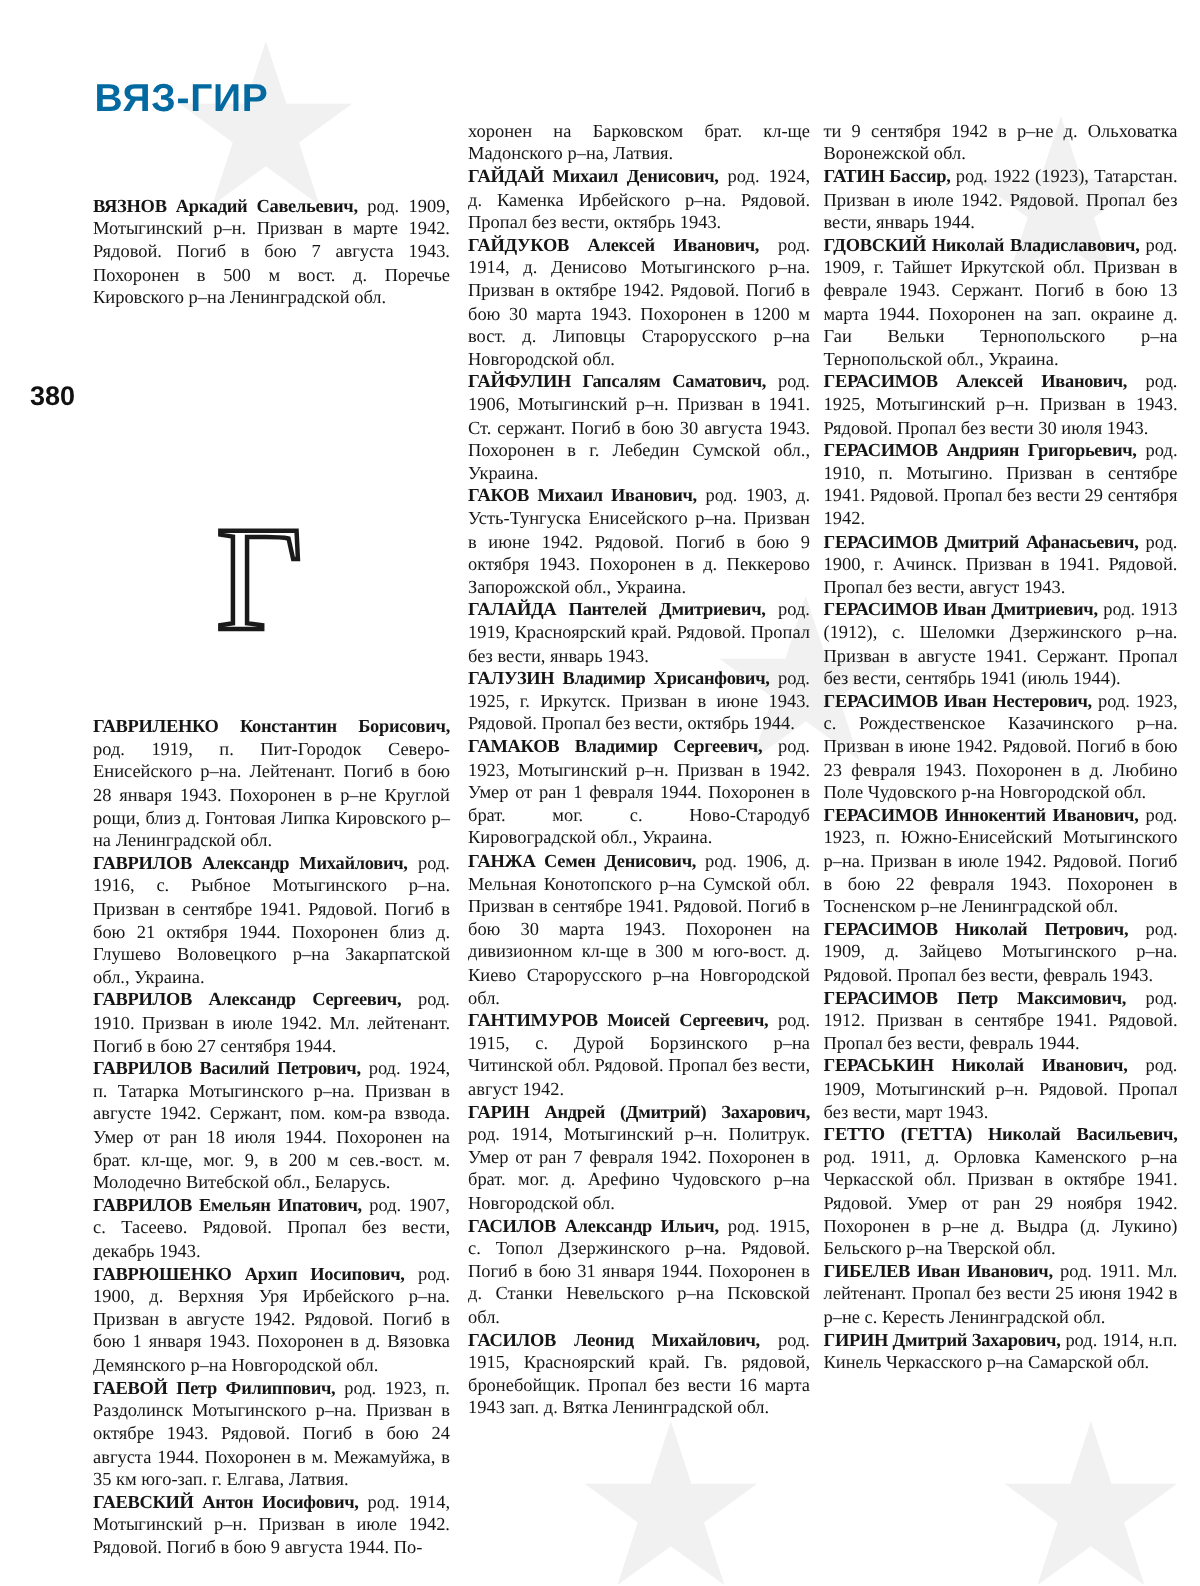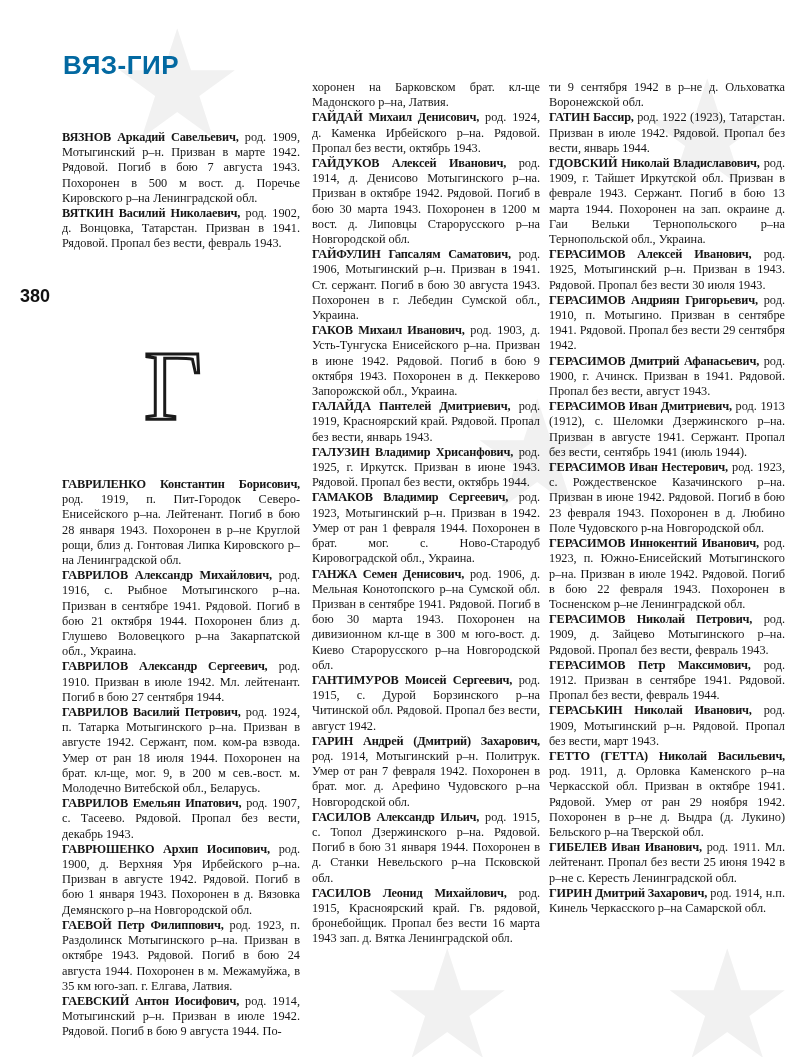"ВЯТКИН Василий Николаевич, род. 1902," p.entry { html: <p><span>ВЯТКИН Василий Николаевич,</span><span> род. 1902, д. Вонцовка, Татарстан. Призван в 1941. Рядовой. Пропал без вести, февраль 1943.</span></p> -> none }
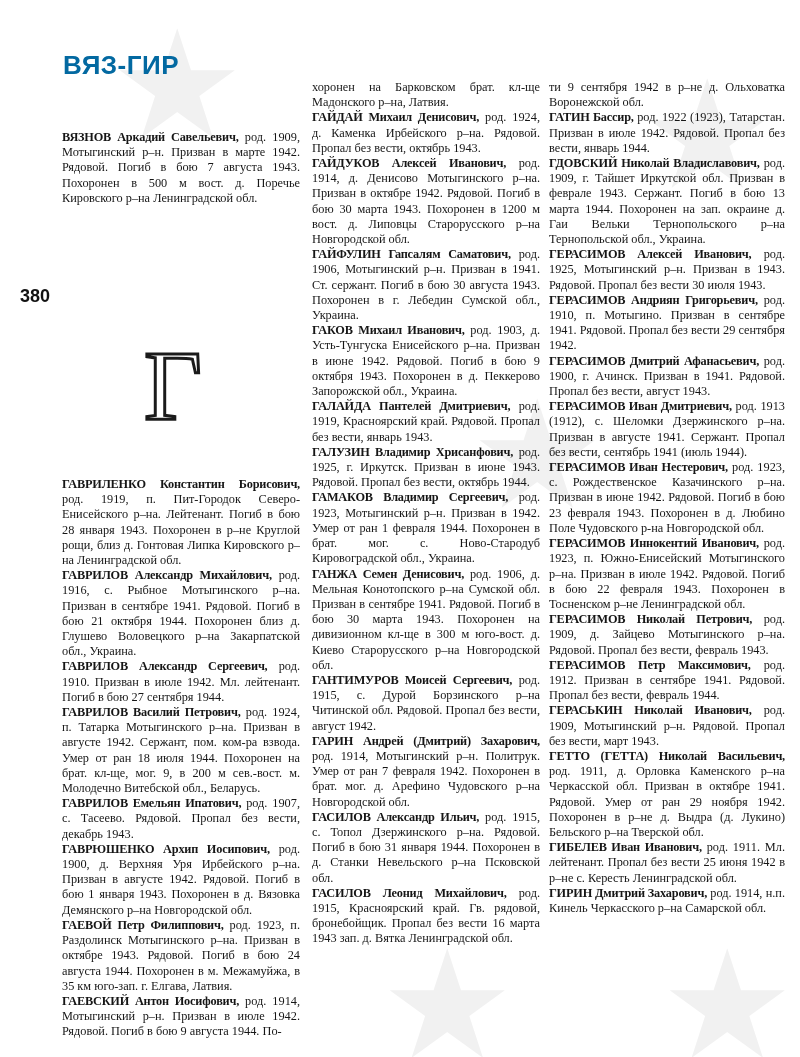"380" .page-number { margin-top: 32px -> none }
